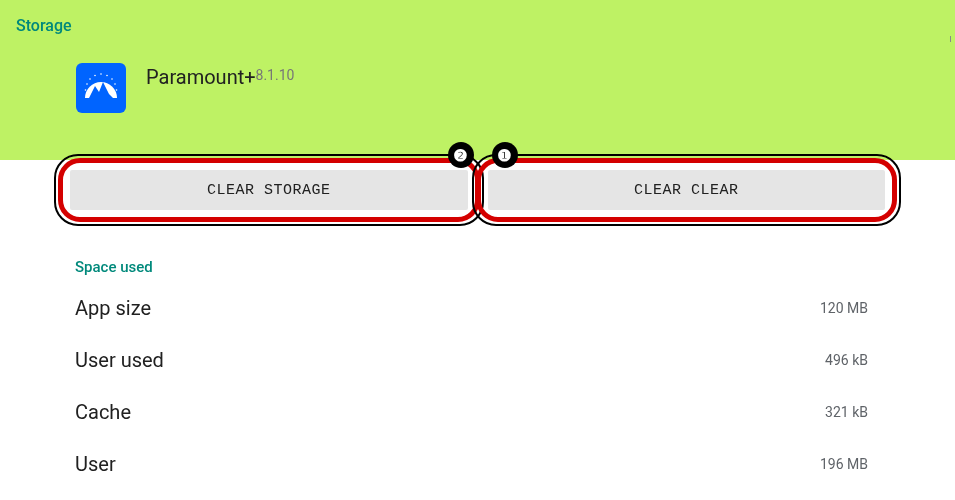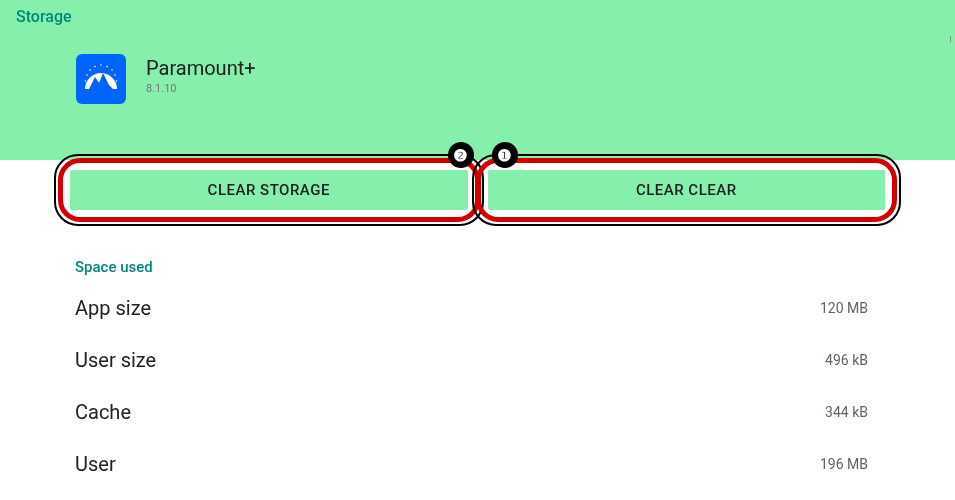"Storage" .header { background: #86efac -> #bef264; padding: 7px 16px 0 16px -> 16px 16px 0 16px }
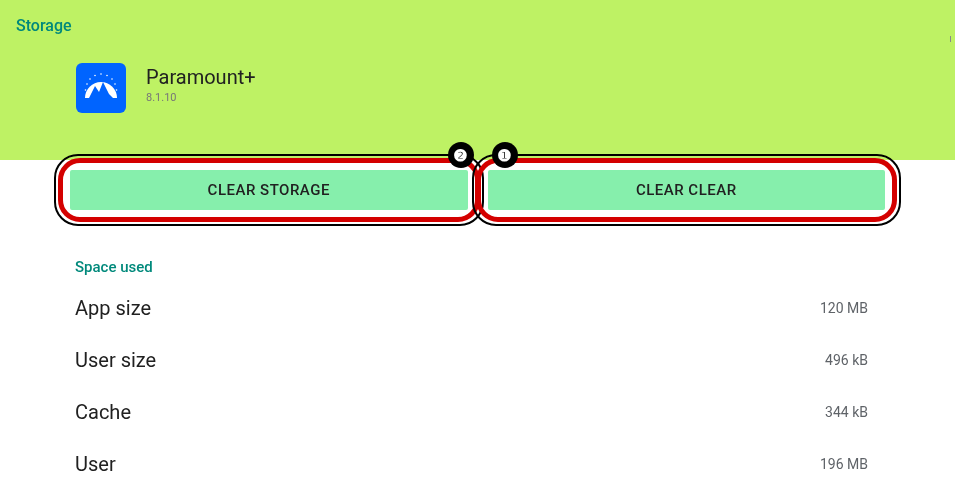"Paramount+" .app-text { flex-direction: column -> row }
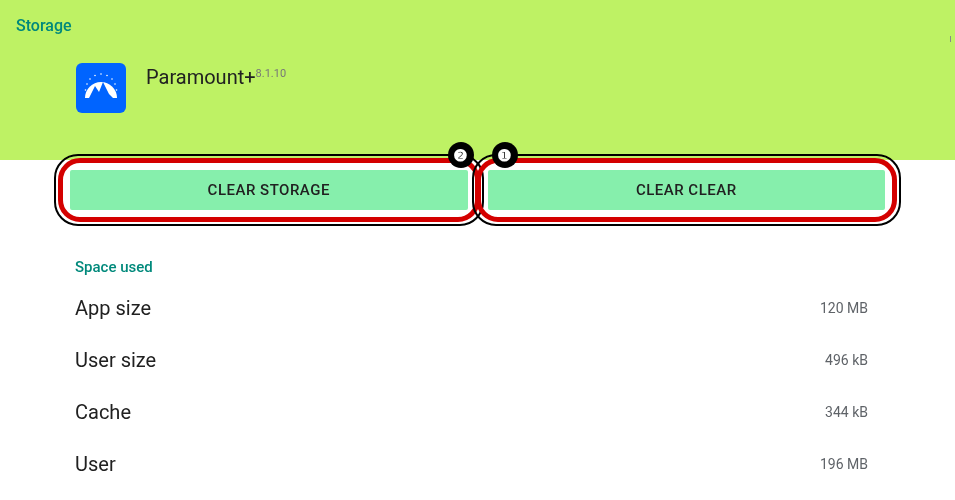"8.1.10" .app-version { font-size: 11px -> 14px }
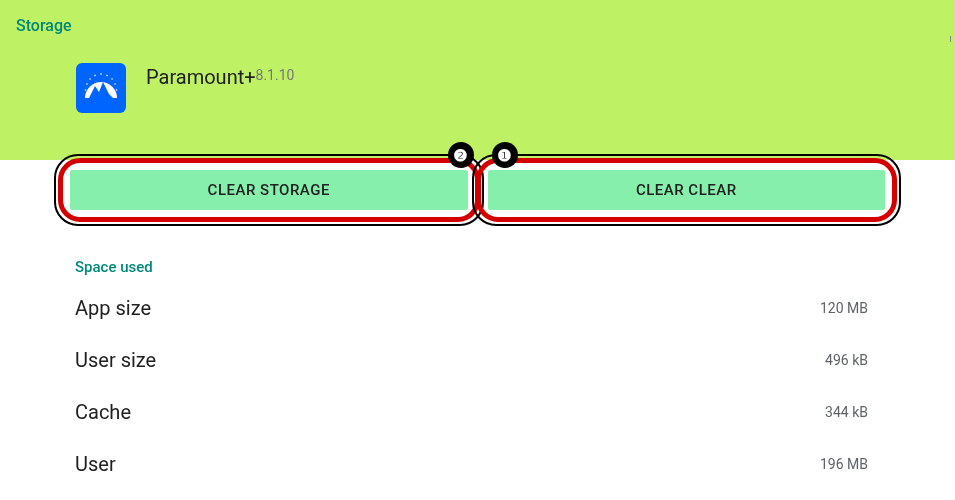"CLEAR STORAGE" .action-button { background: #86efac -> #e5e5e5; font-family: none -> Liberation Mono, monospace }
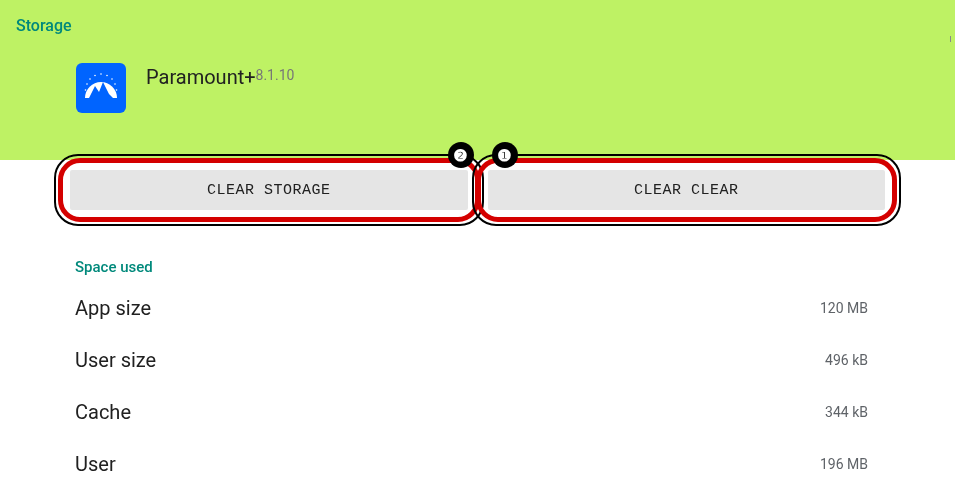"User size" div.row-label { text: size -> used }
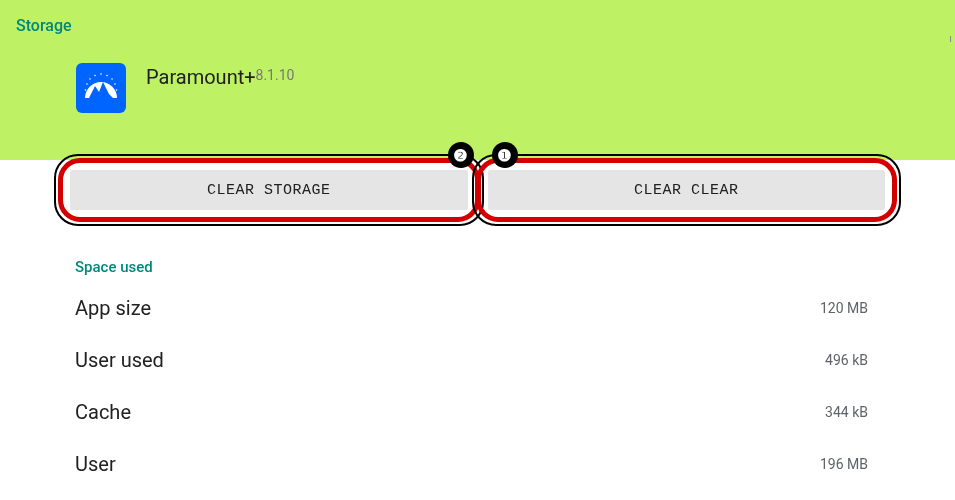"344 kB" div.row-value { text: 344 -> 321 }
